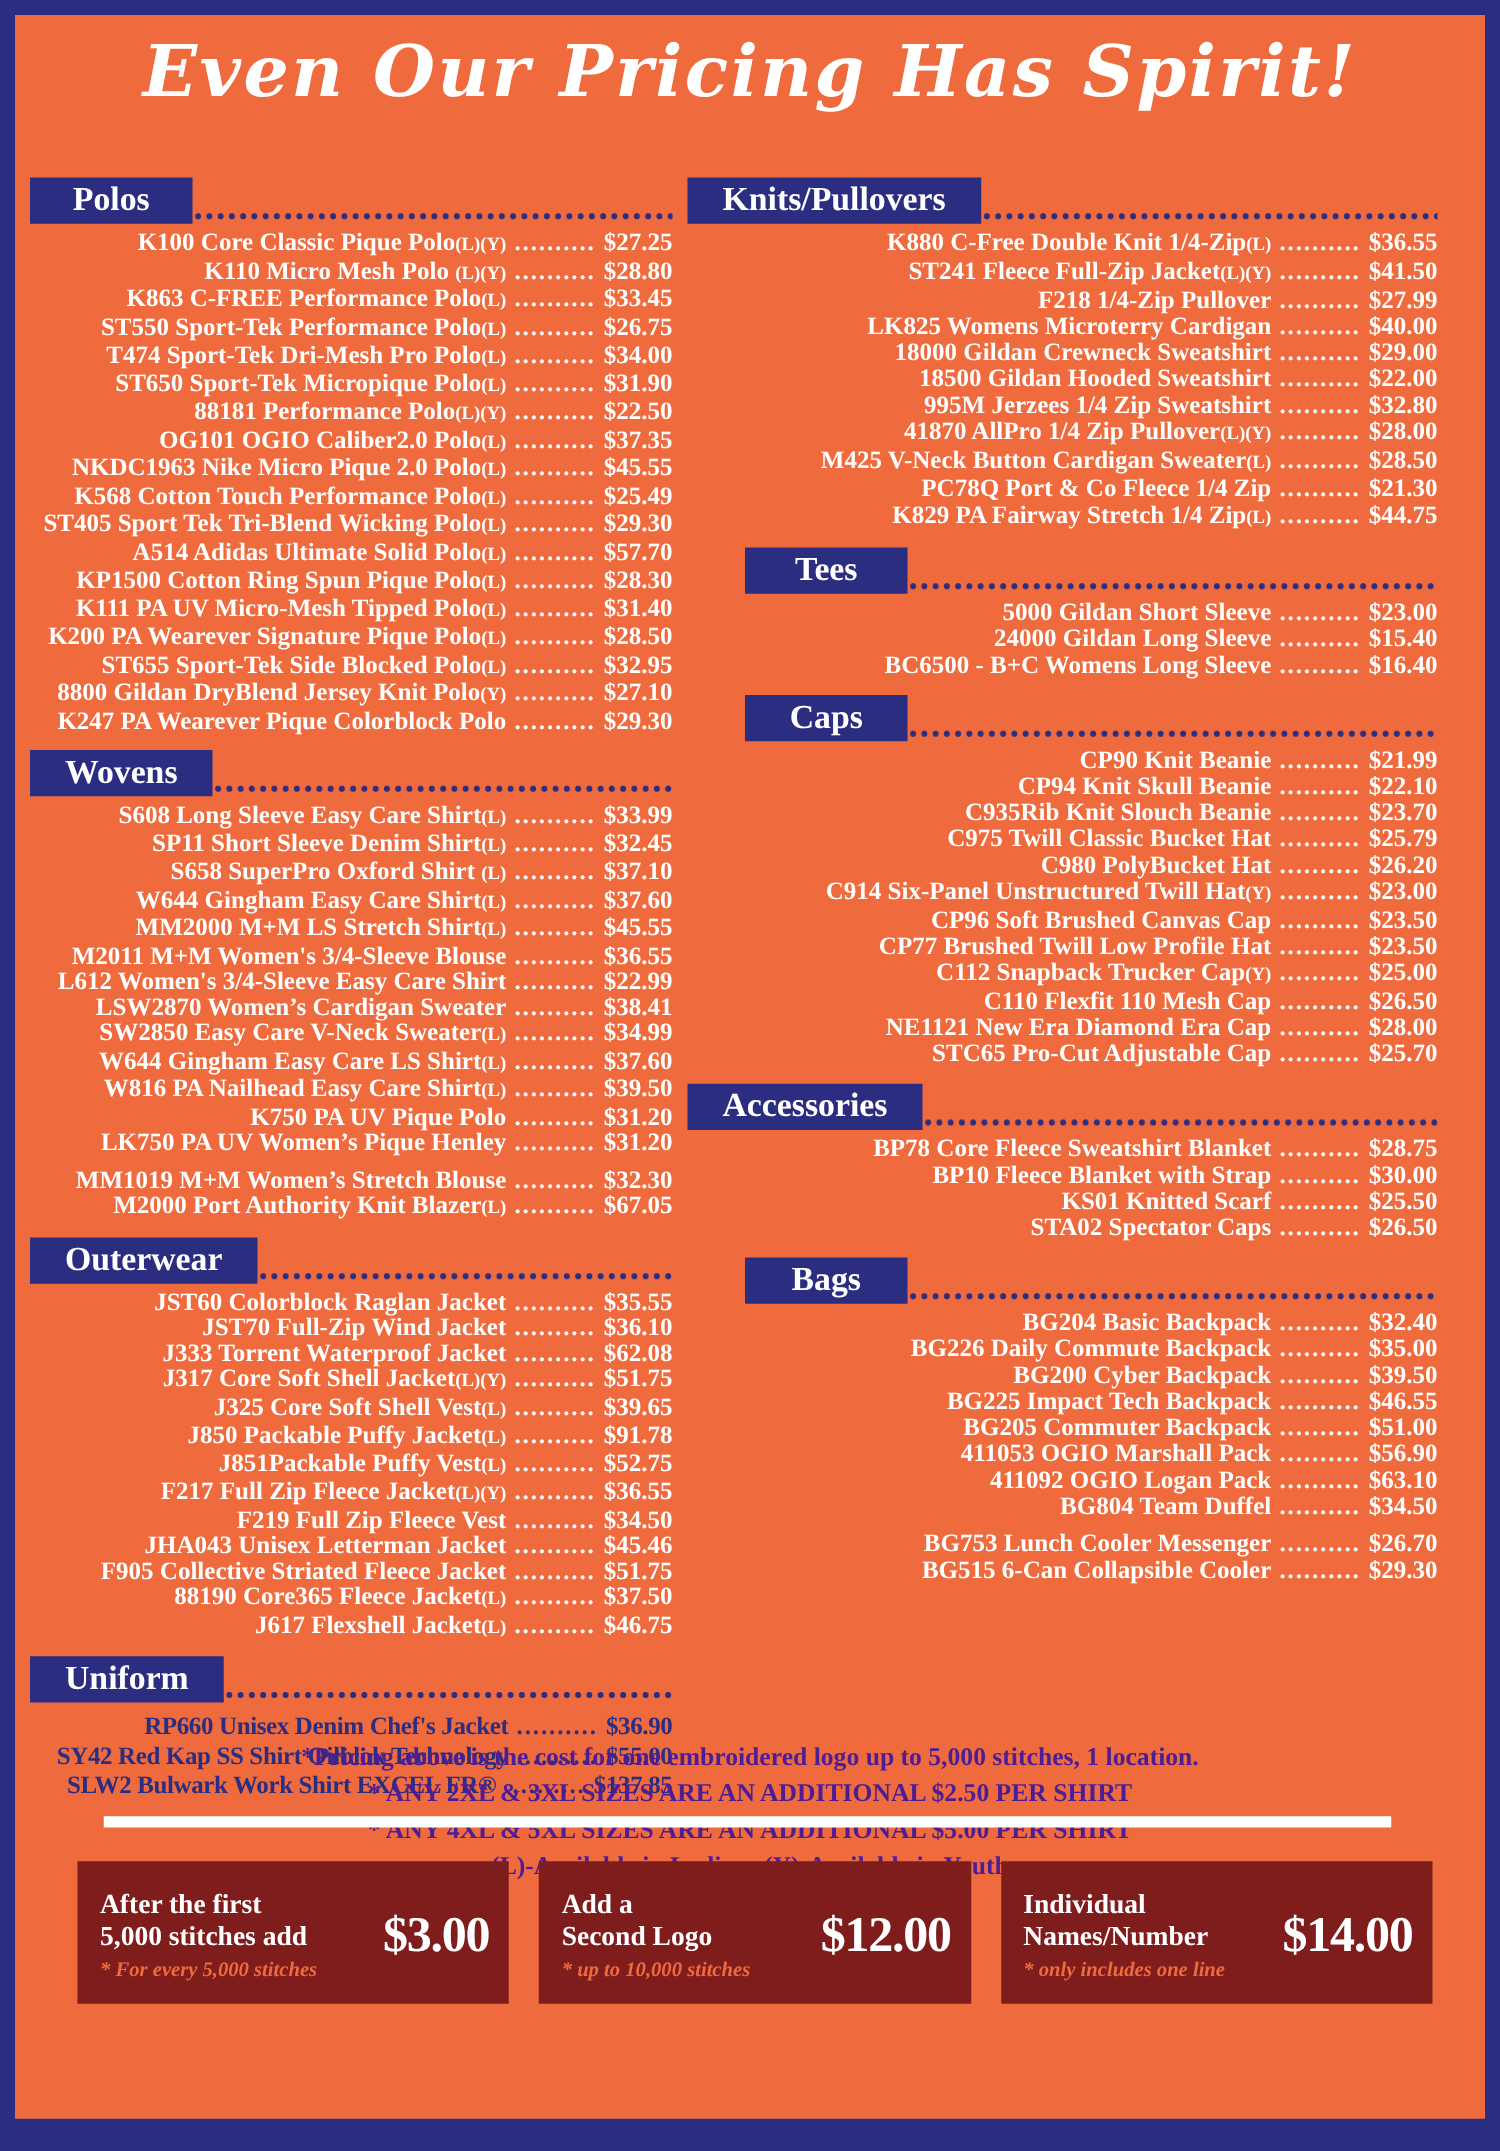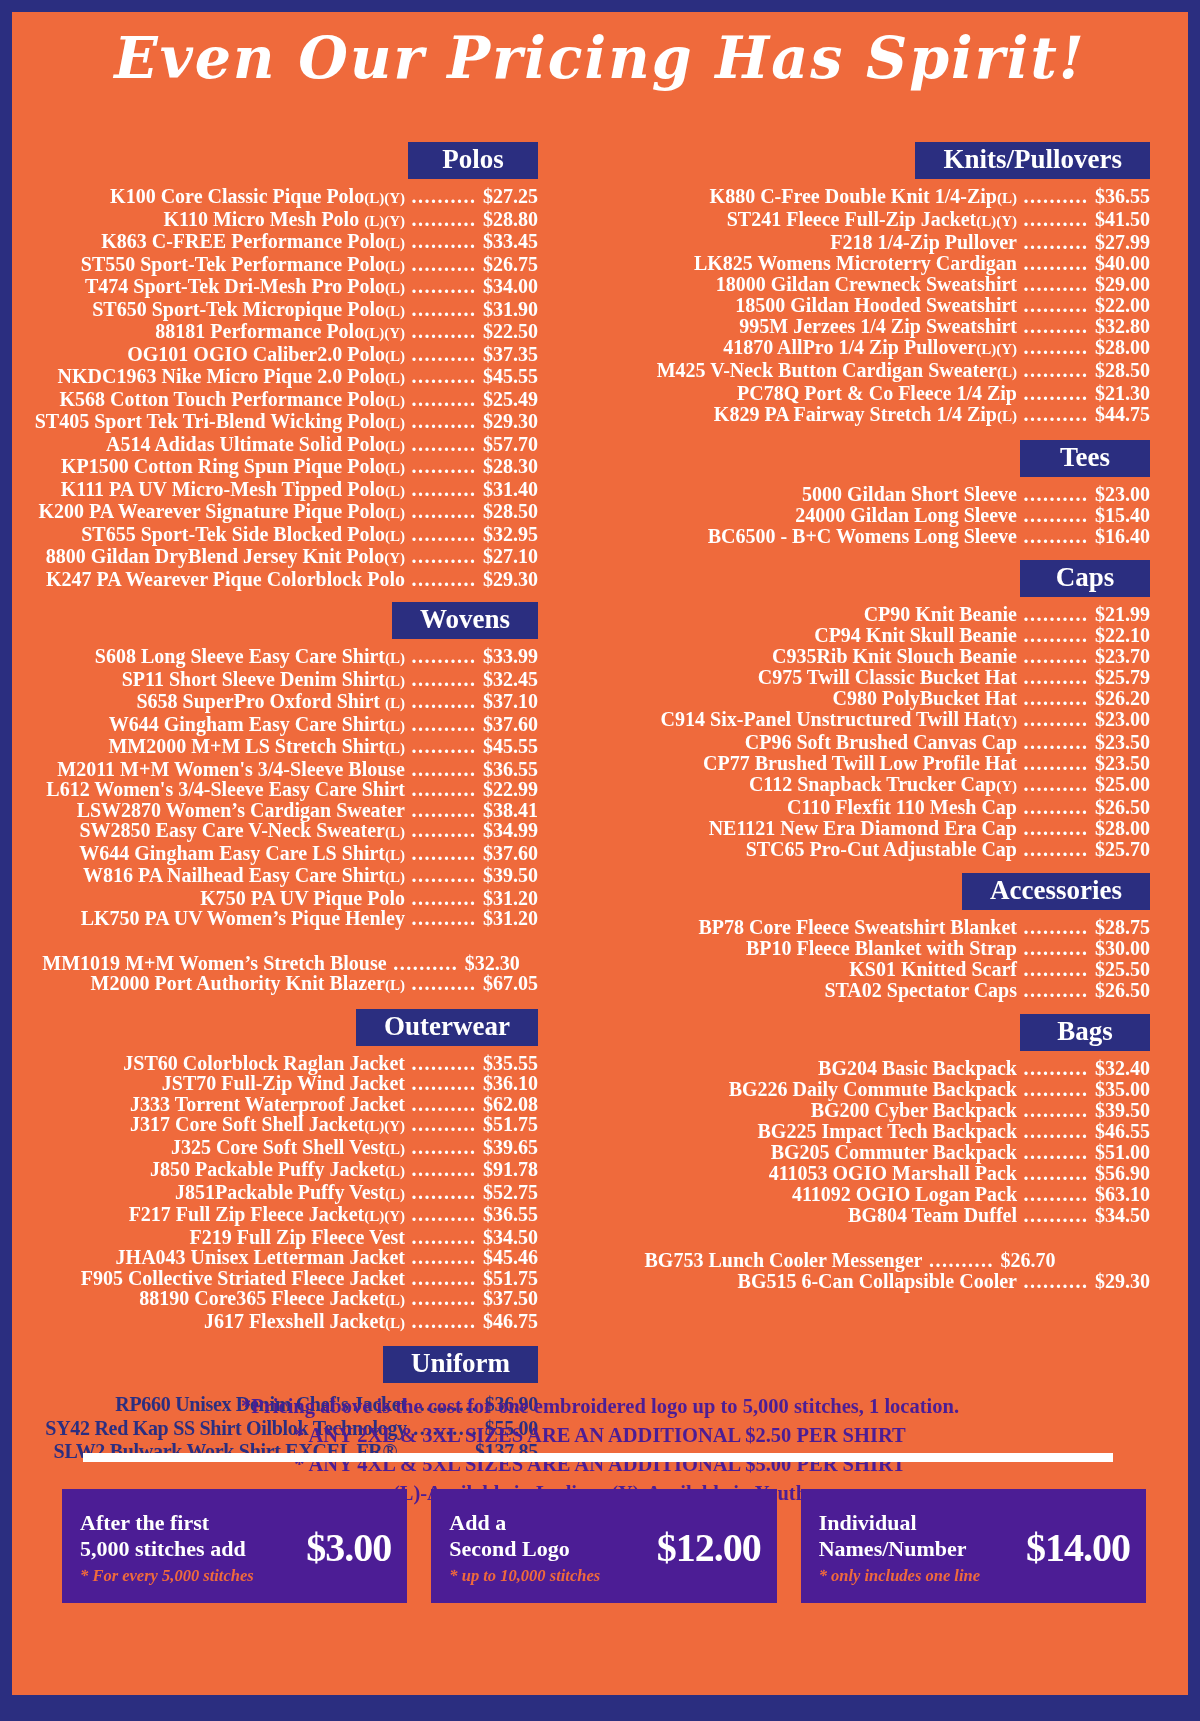"Polos" .hdr { flex-direction: column -> none }
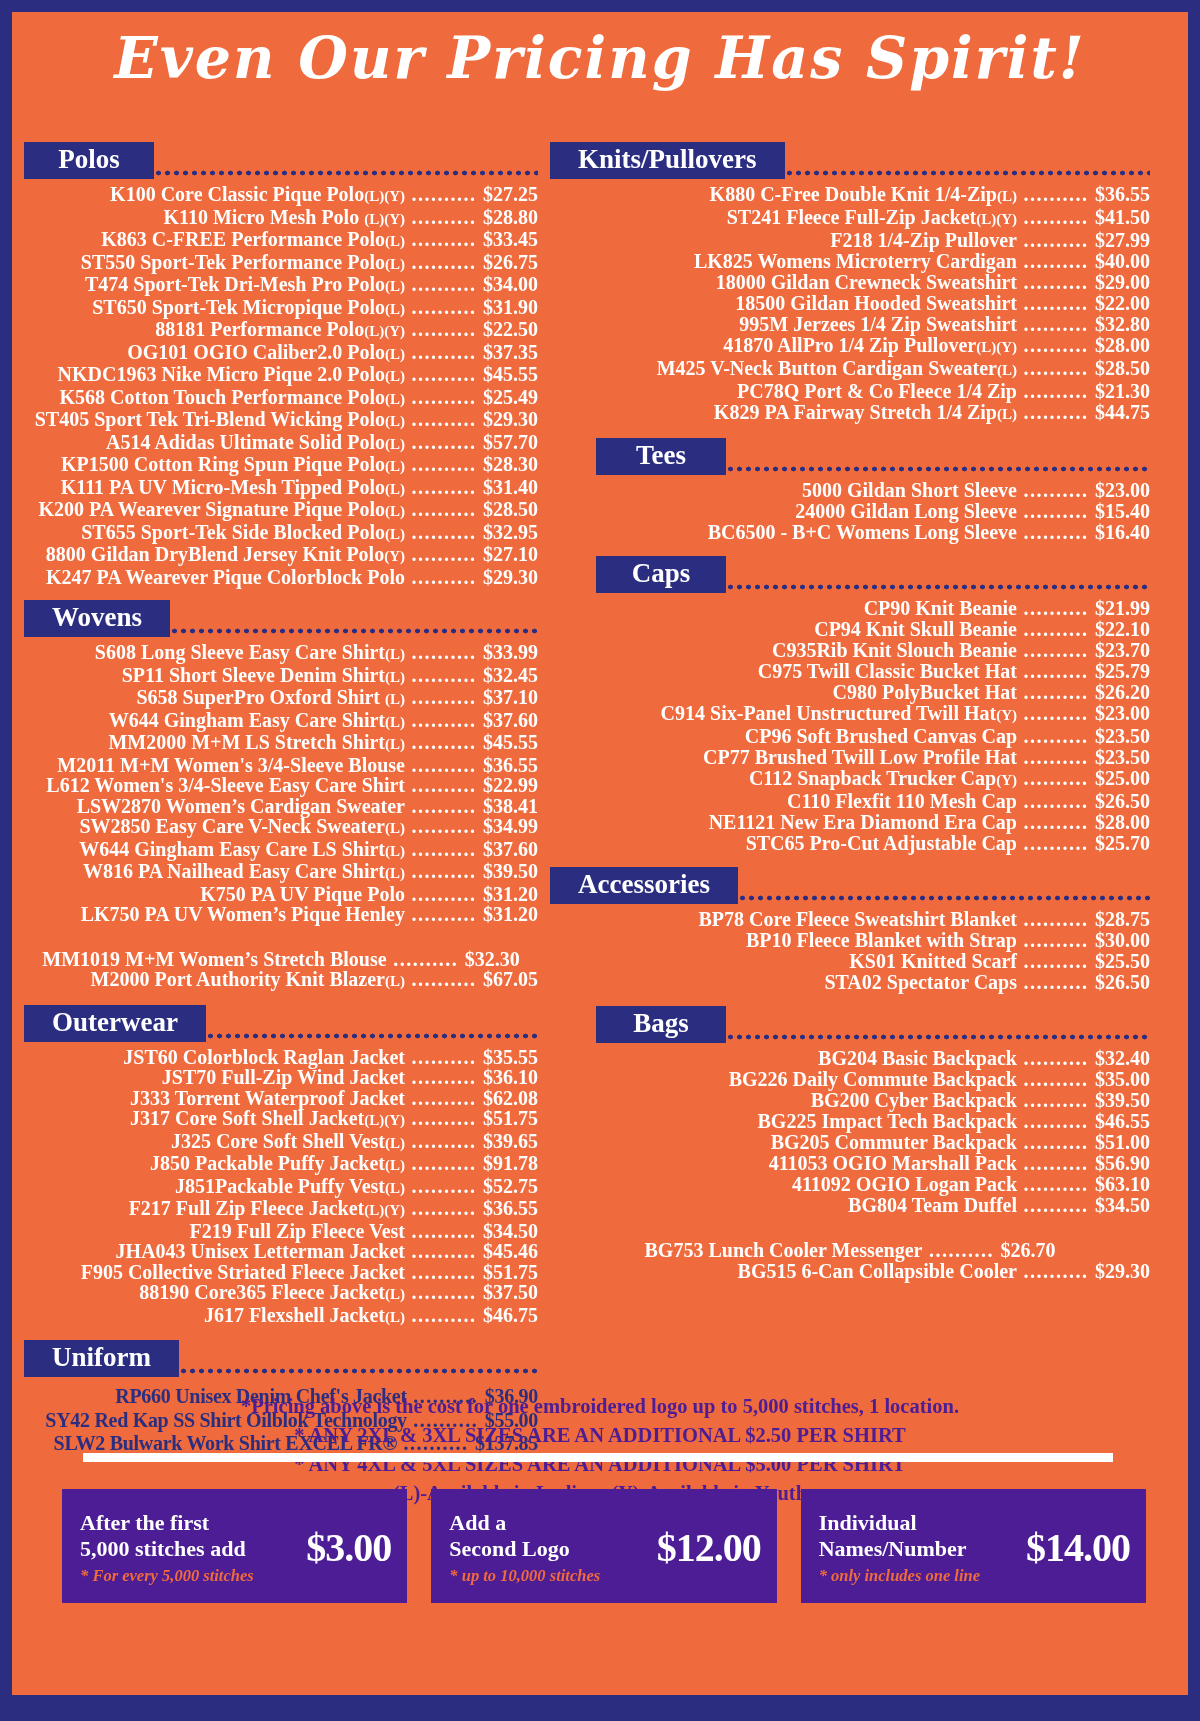"MM1019 M+M Women’s Stretch Blouse" .item.gap { margin-top: 24px -> 9px; text-align: center -> none }
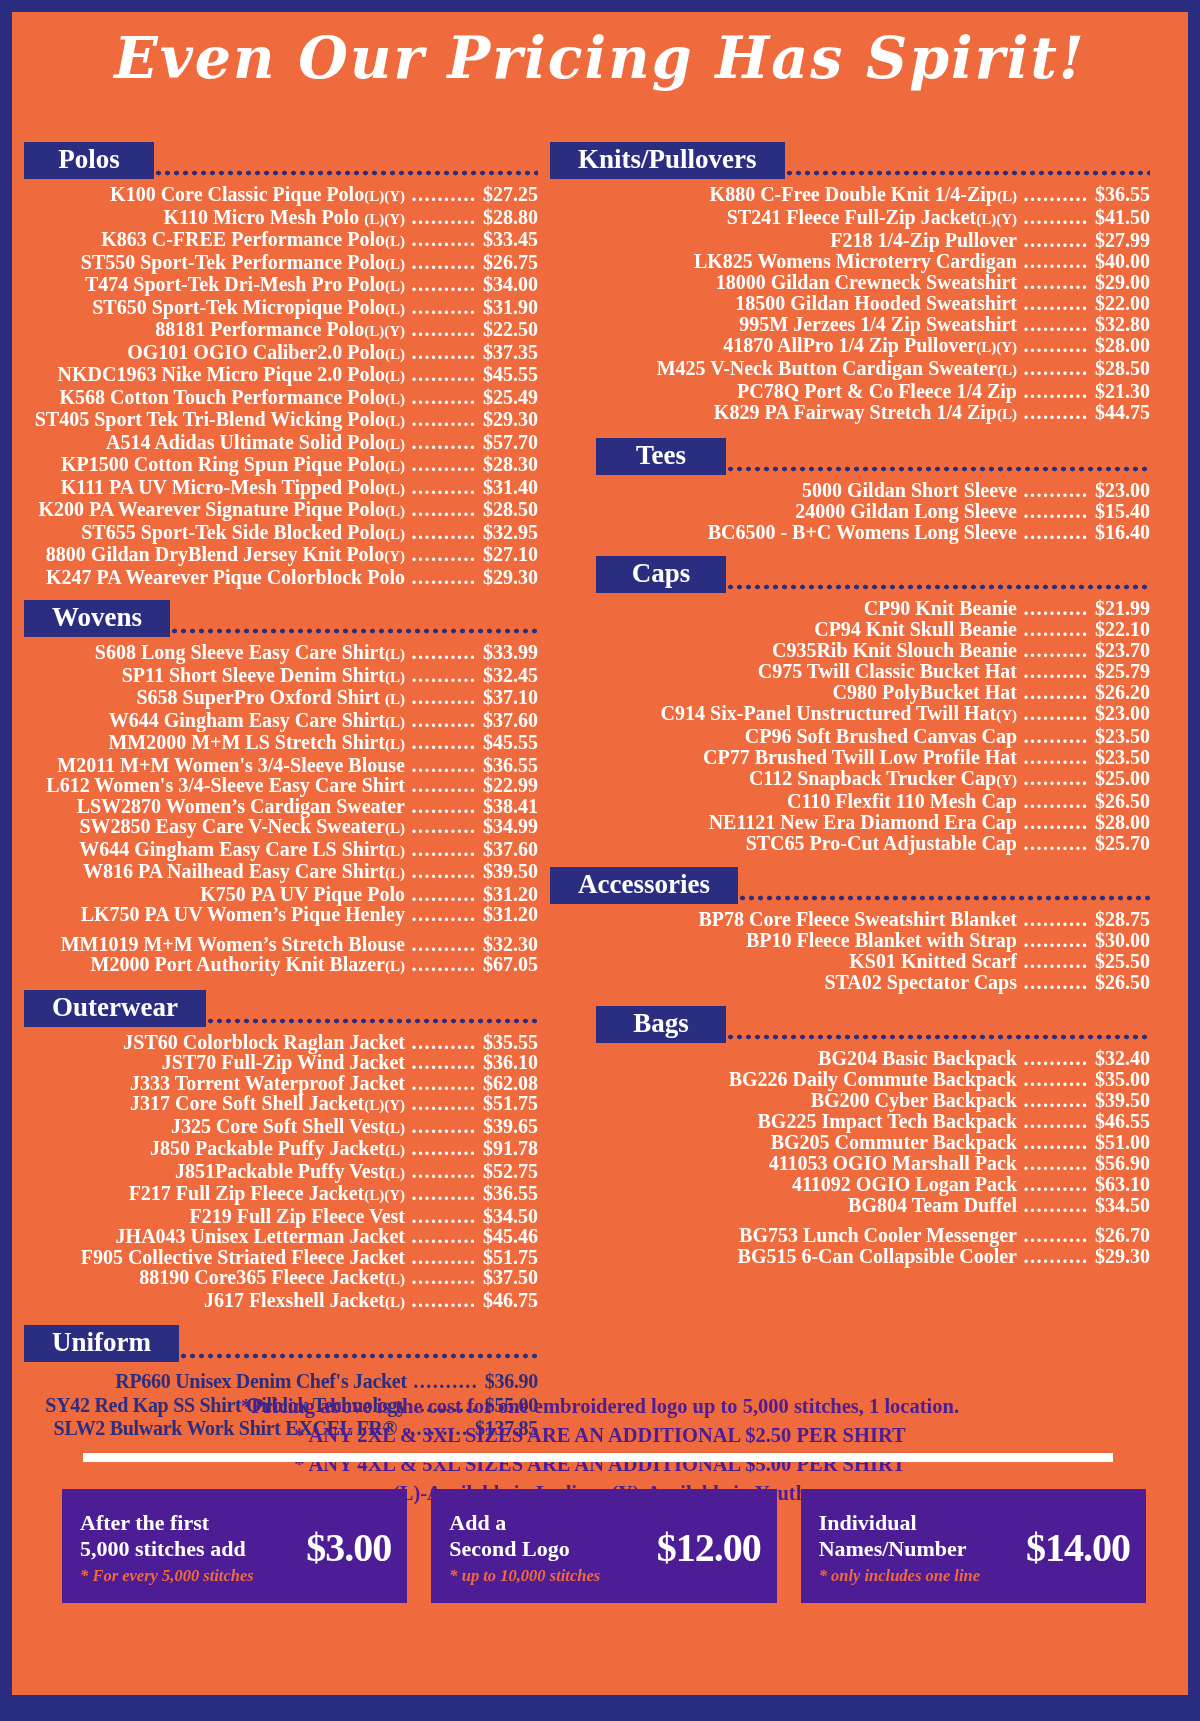"After the first" .offer-box { background: #4c1d95 -> #7f1d1d }
